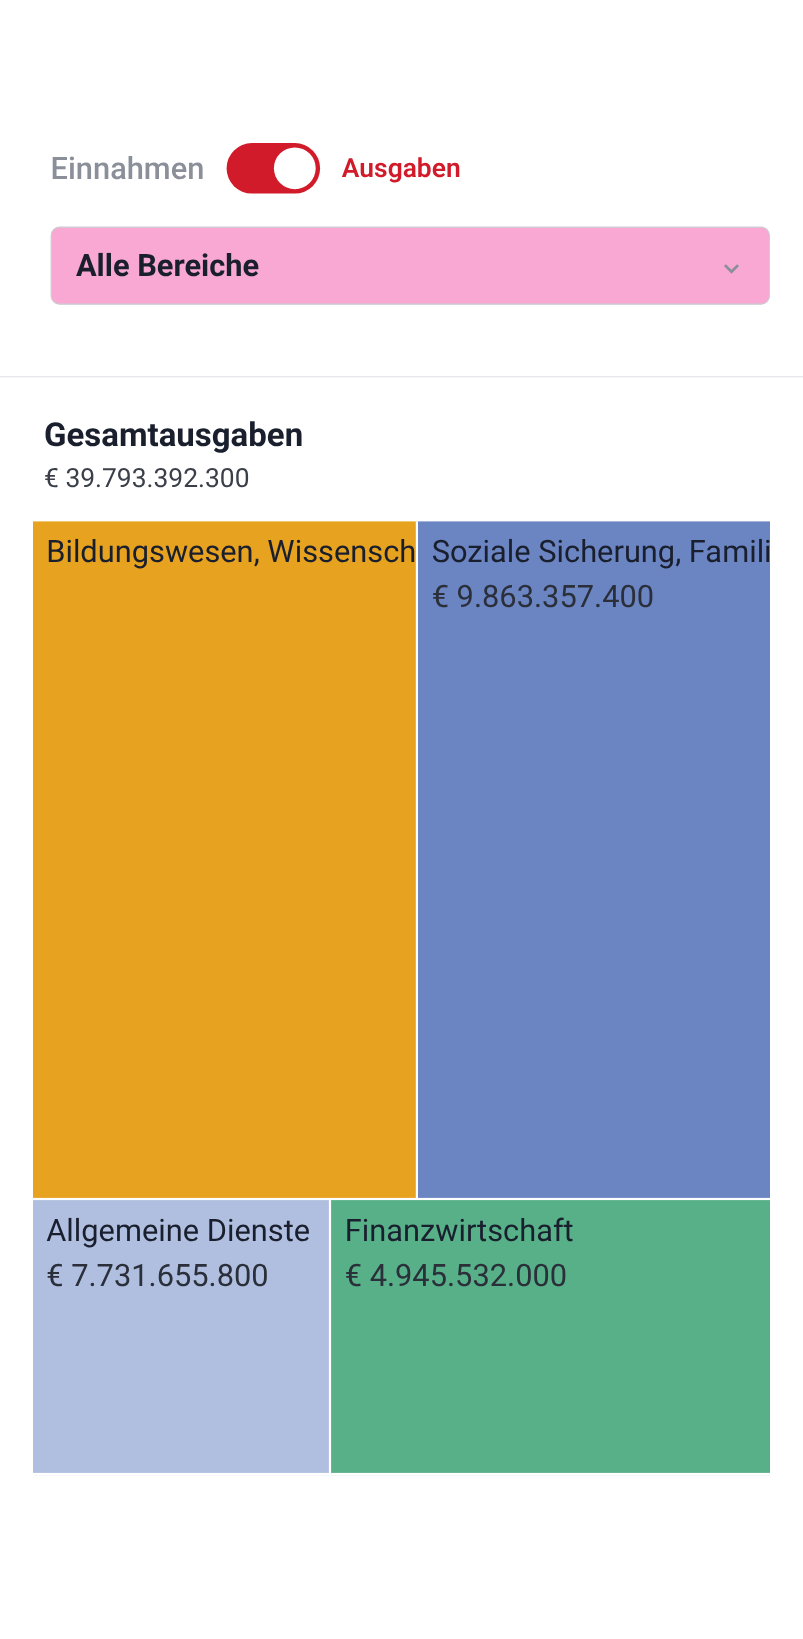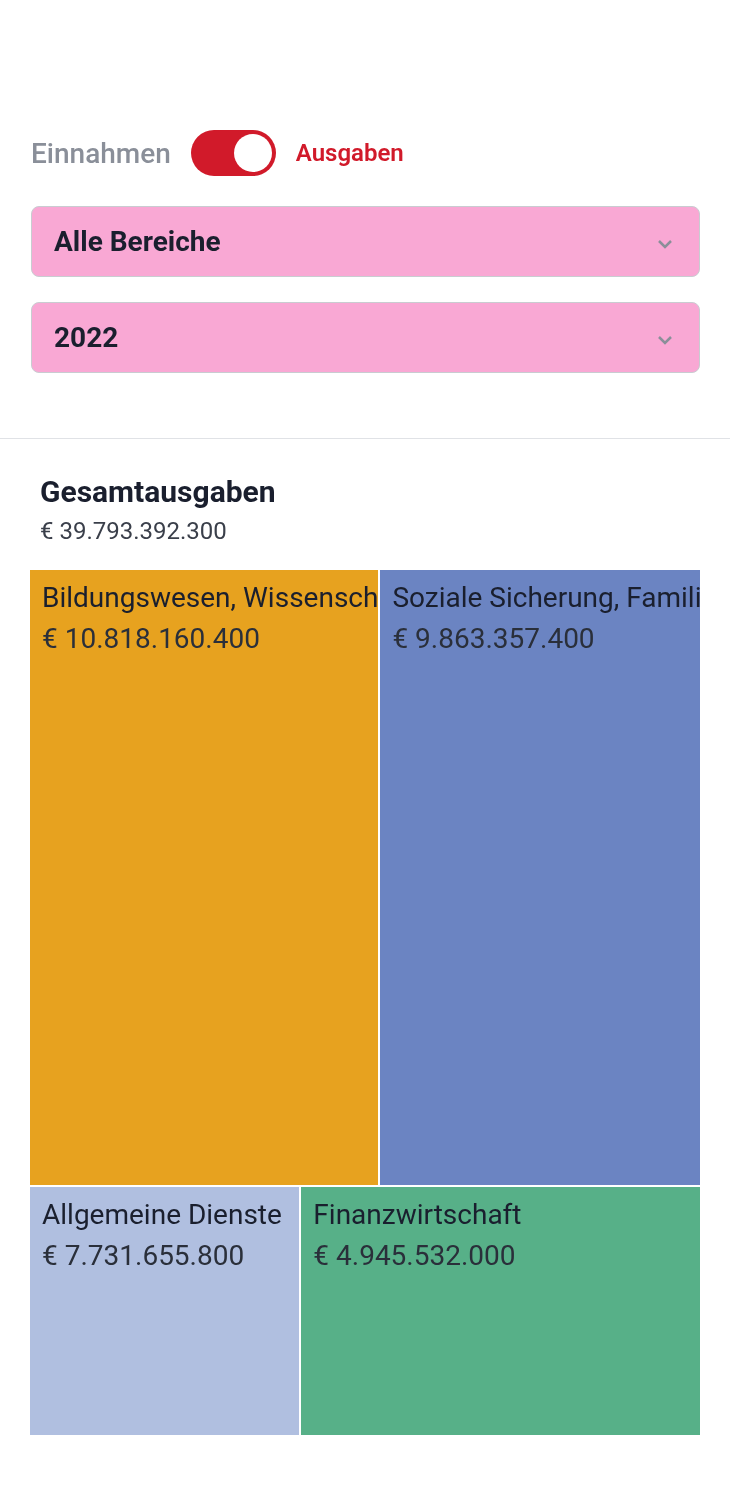"Einnahmen" .controls { padding: 130px 30px 30px 31px -> 130px 30px 30px 46px }
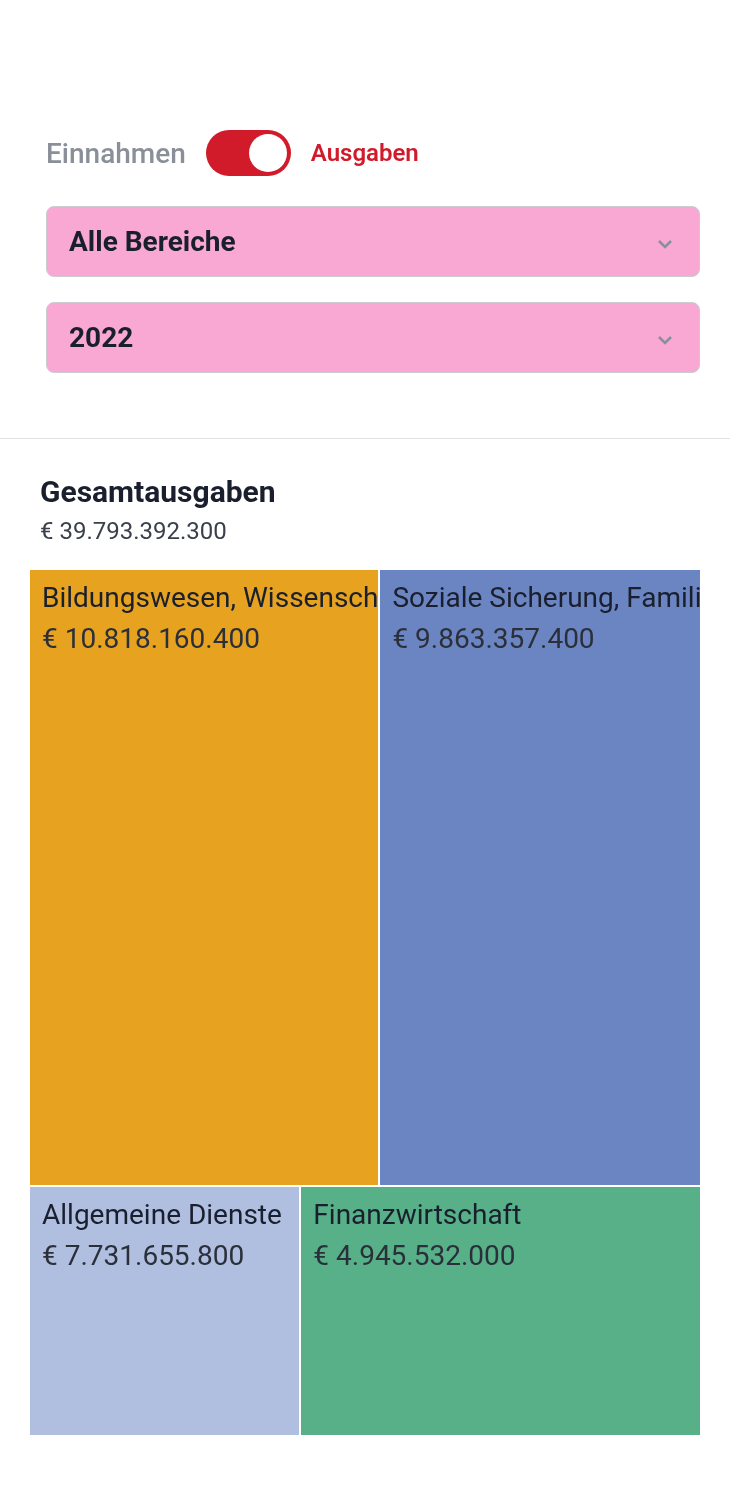"2022" div.select-row { html: <div> <div> <span>2022</span> <span> <svg> <polyline></polyline> </svg> </span> </div> </div> -> none }
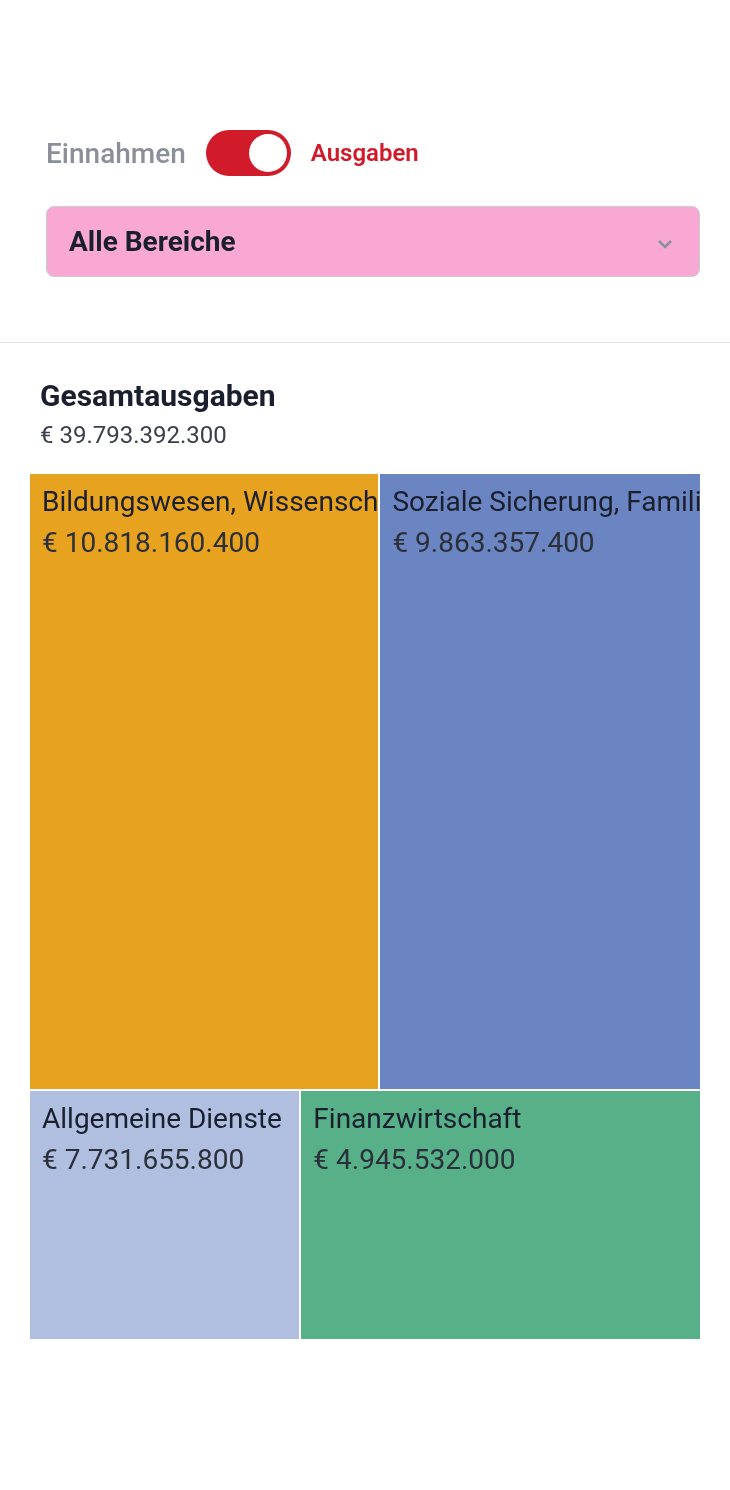"€ 10.818.160.400" div.tm-value { html: <div>€ 10.818.160.400</div> -> none }
